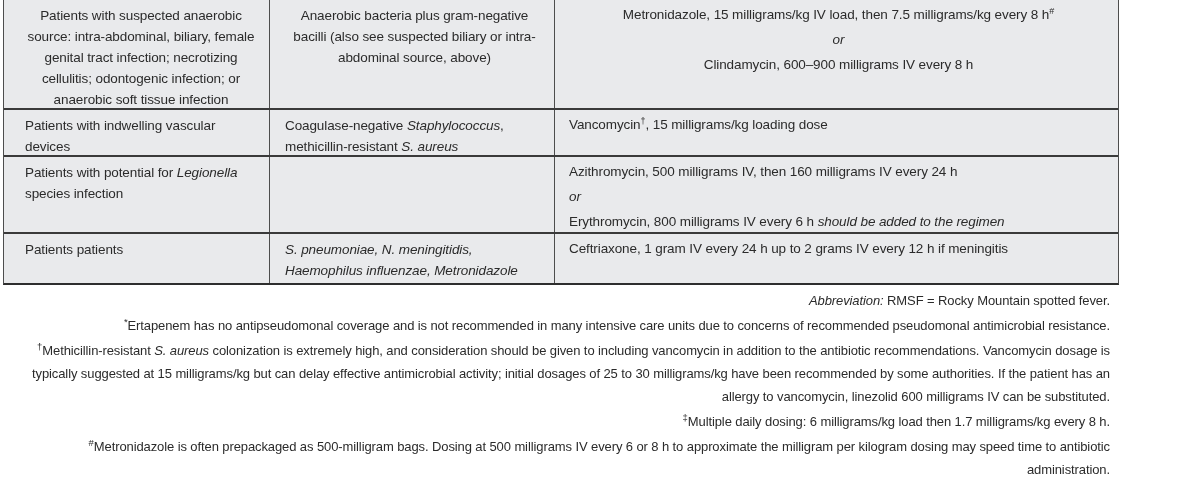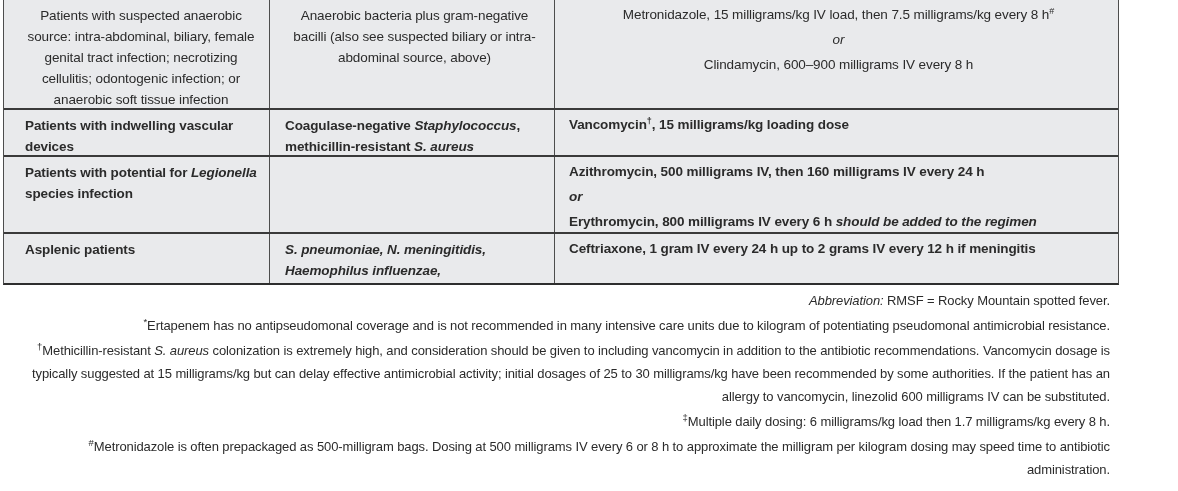"Patients with indwelling vascular" .row+.row { font-weight: bold -> none }
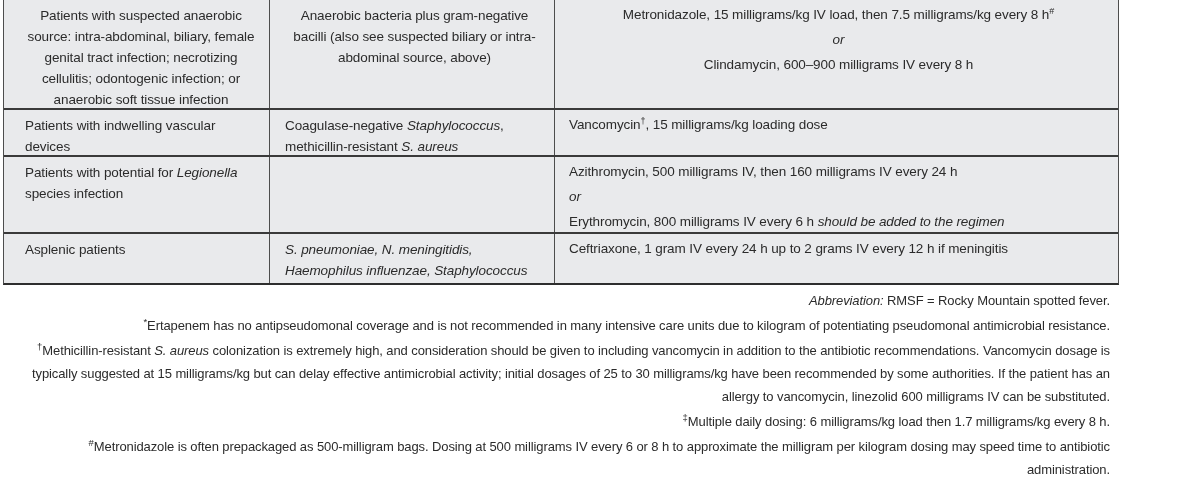"Asplenic patients" span { text: Asplenic -> Patients }
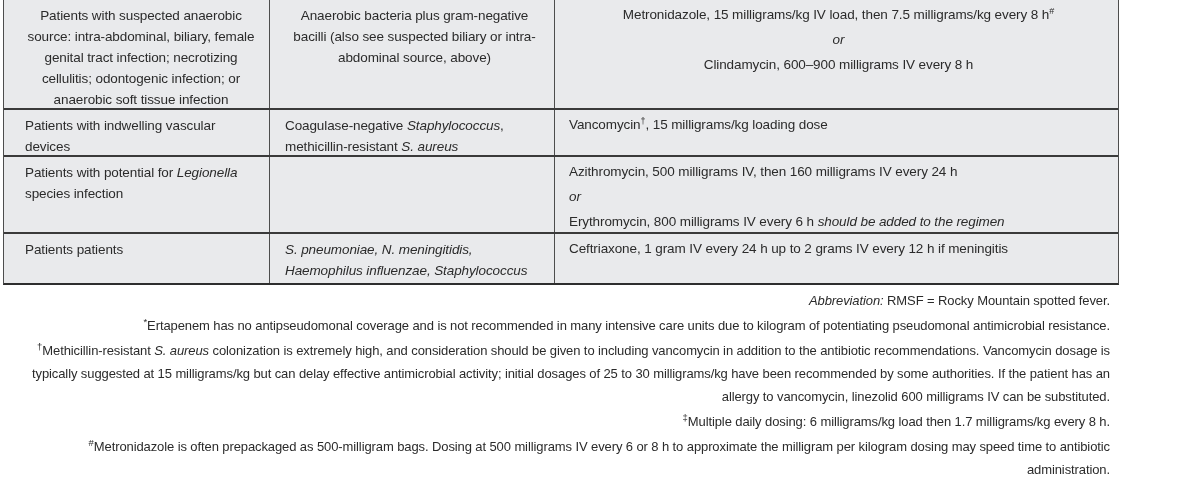"S. pneumoniae, N. meningitidis," span.italic { text: Staphylococcus -> Metronidazole }
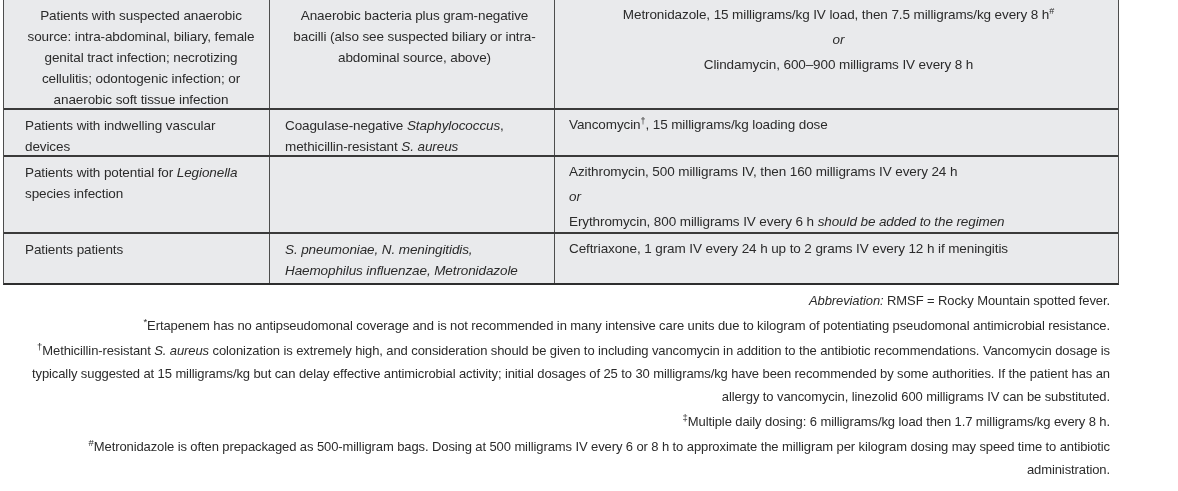"Ertapenem has no antipseudomonal" span { text: kilogram of potentiating -> concerns of recommended }
